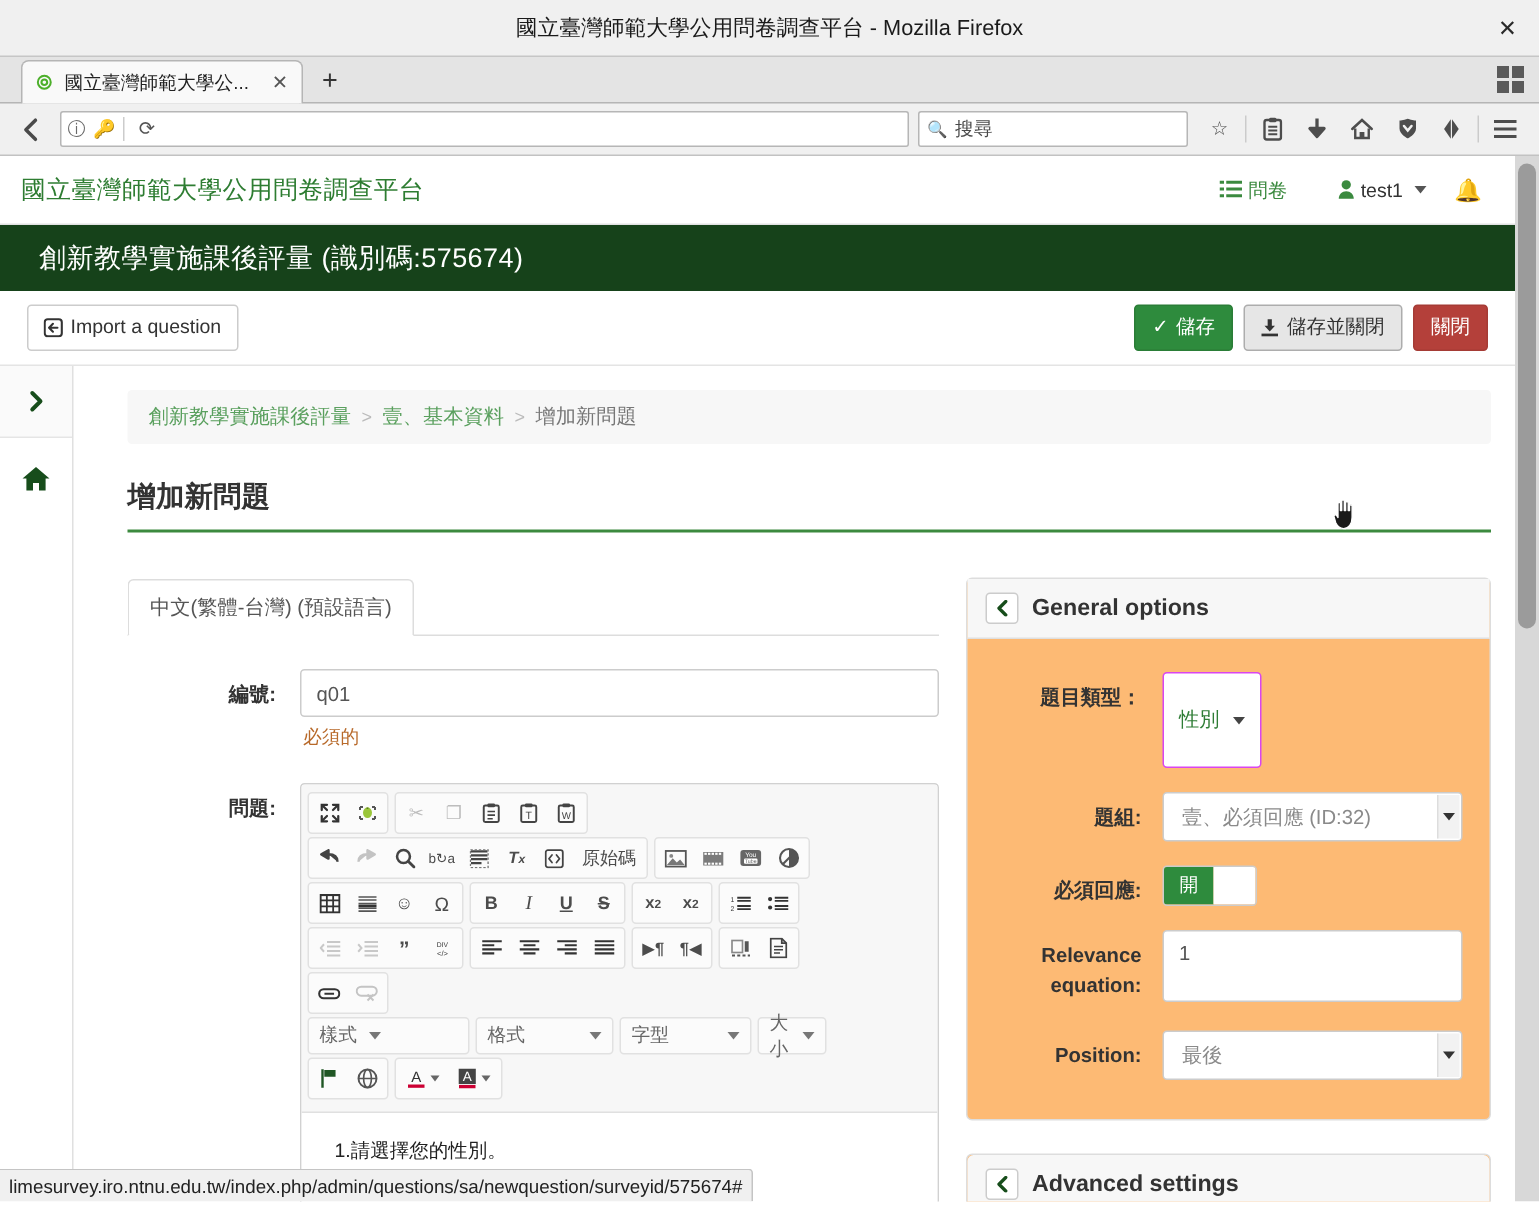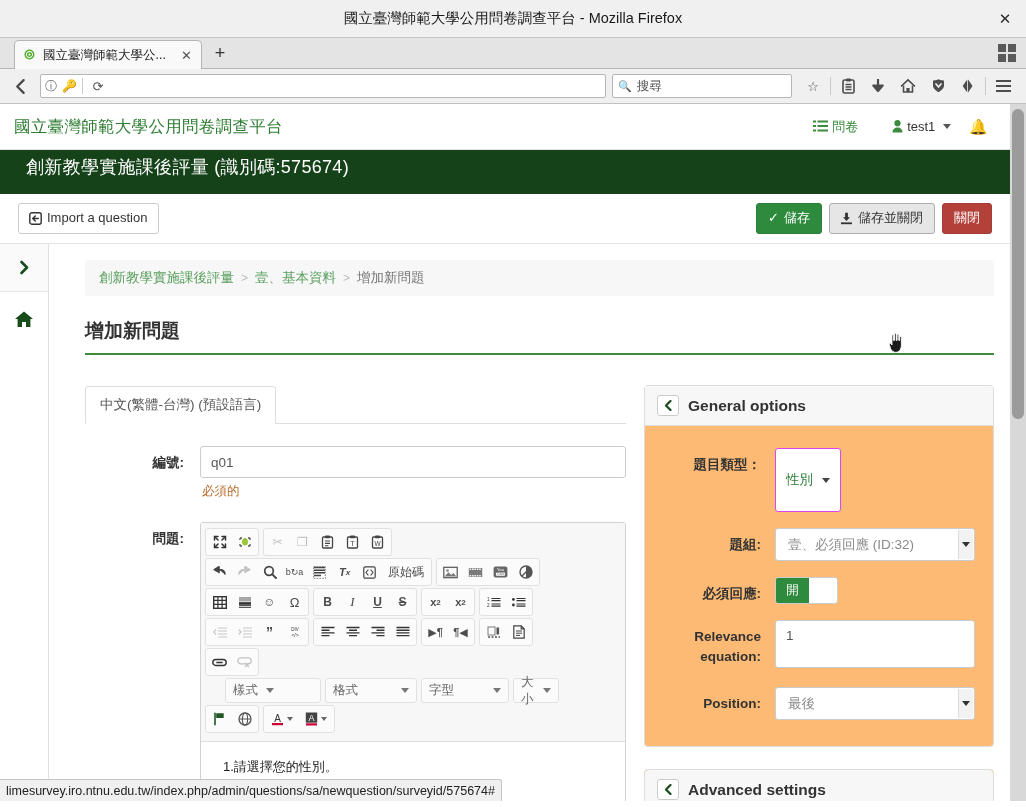"創新教學實施課後評量 (識別碼:575674)" .survey-bar { align-items: flex-start -> center }
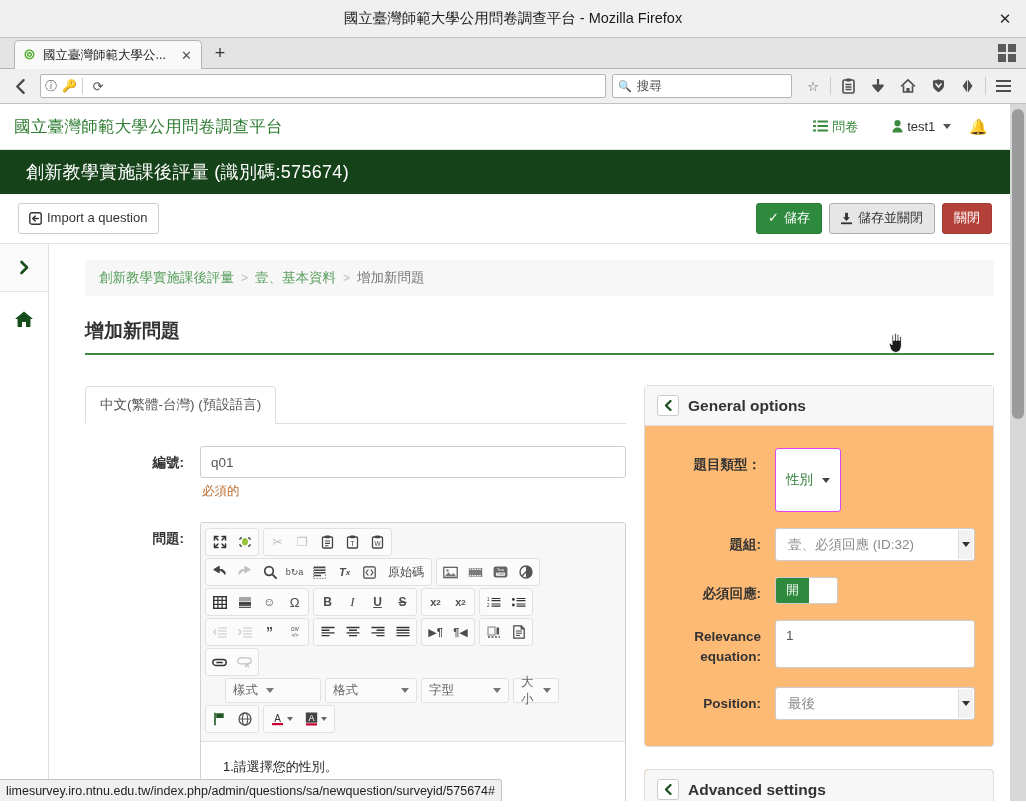"樣式" div.cke-combo { margin-left: 20px -> none; width: 96px -> 108px }
